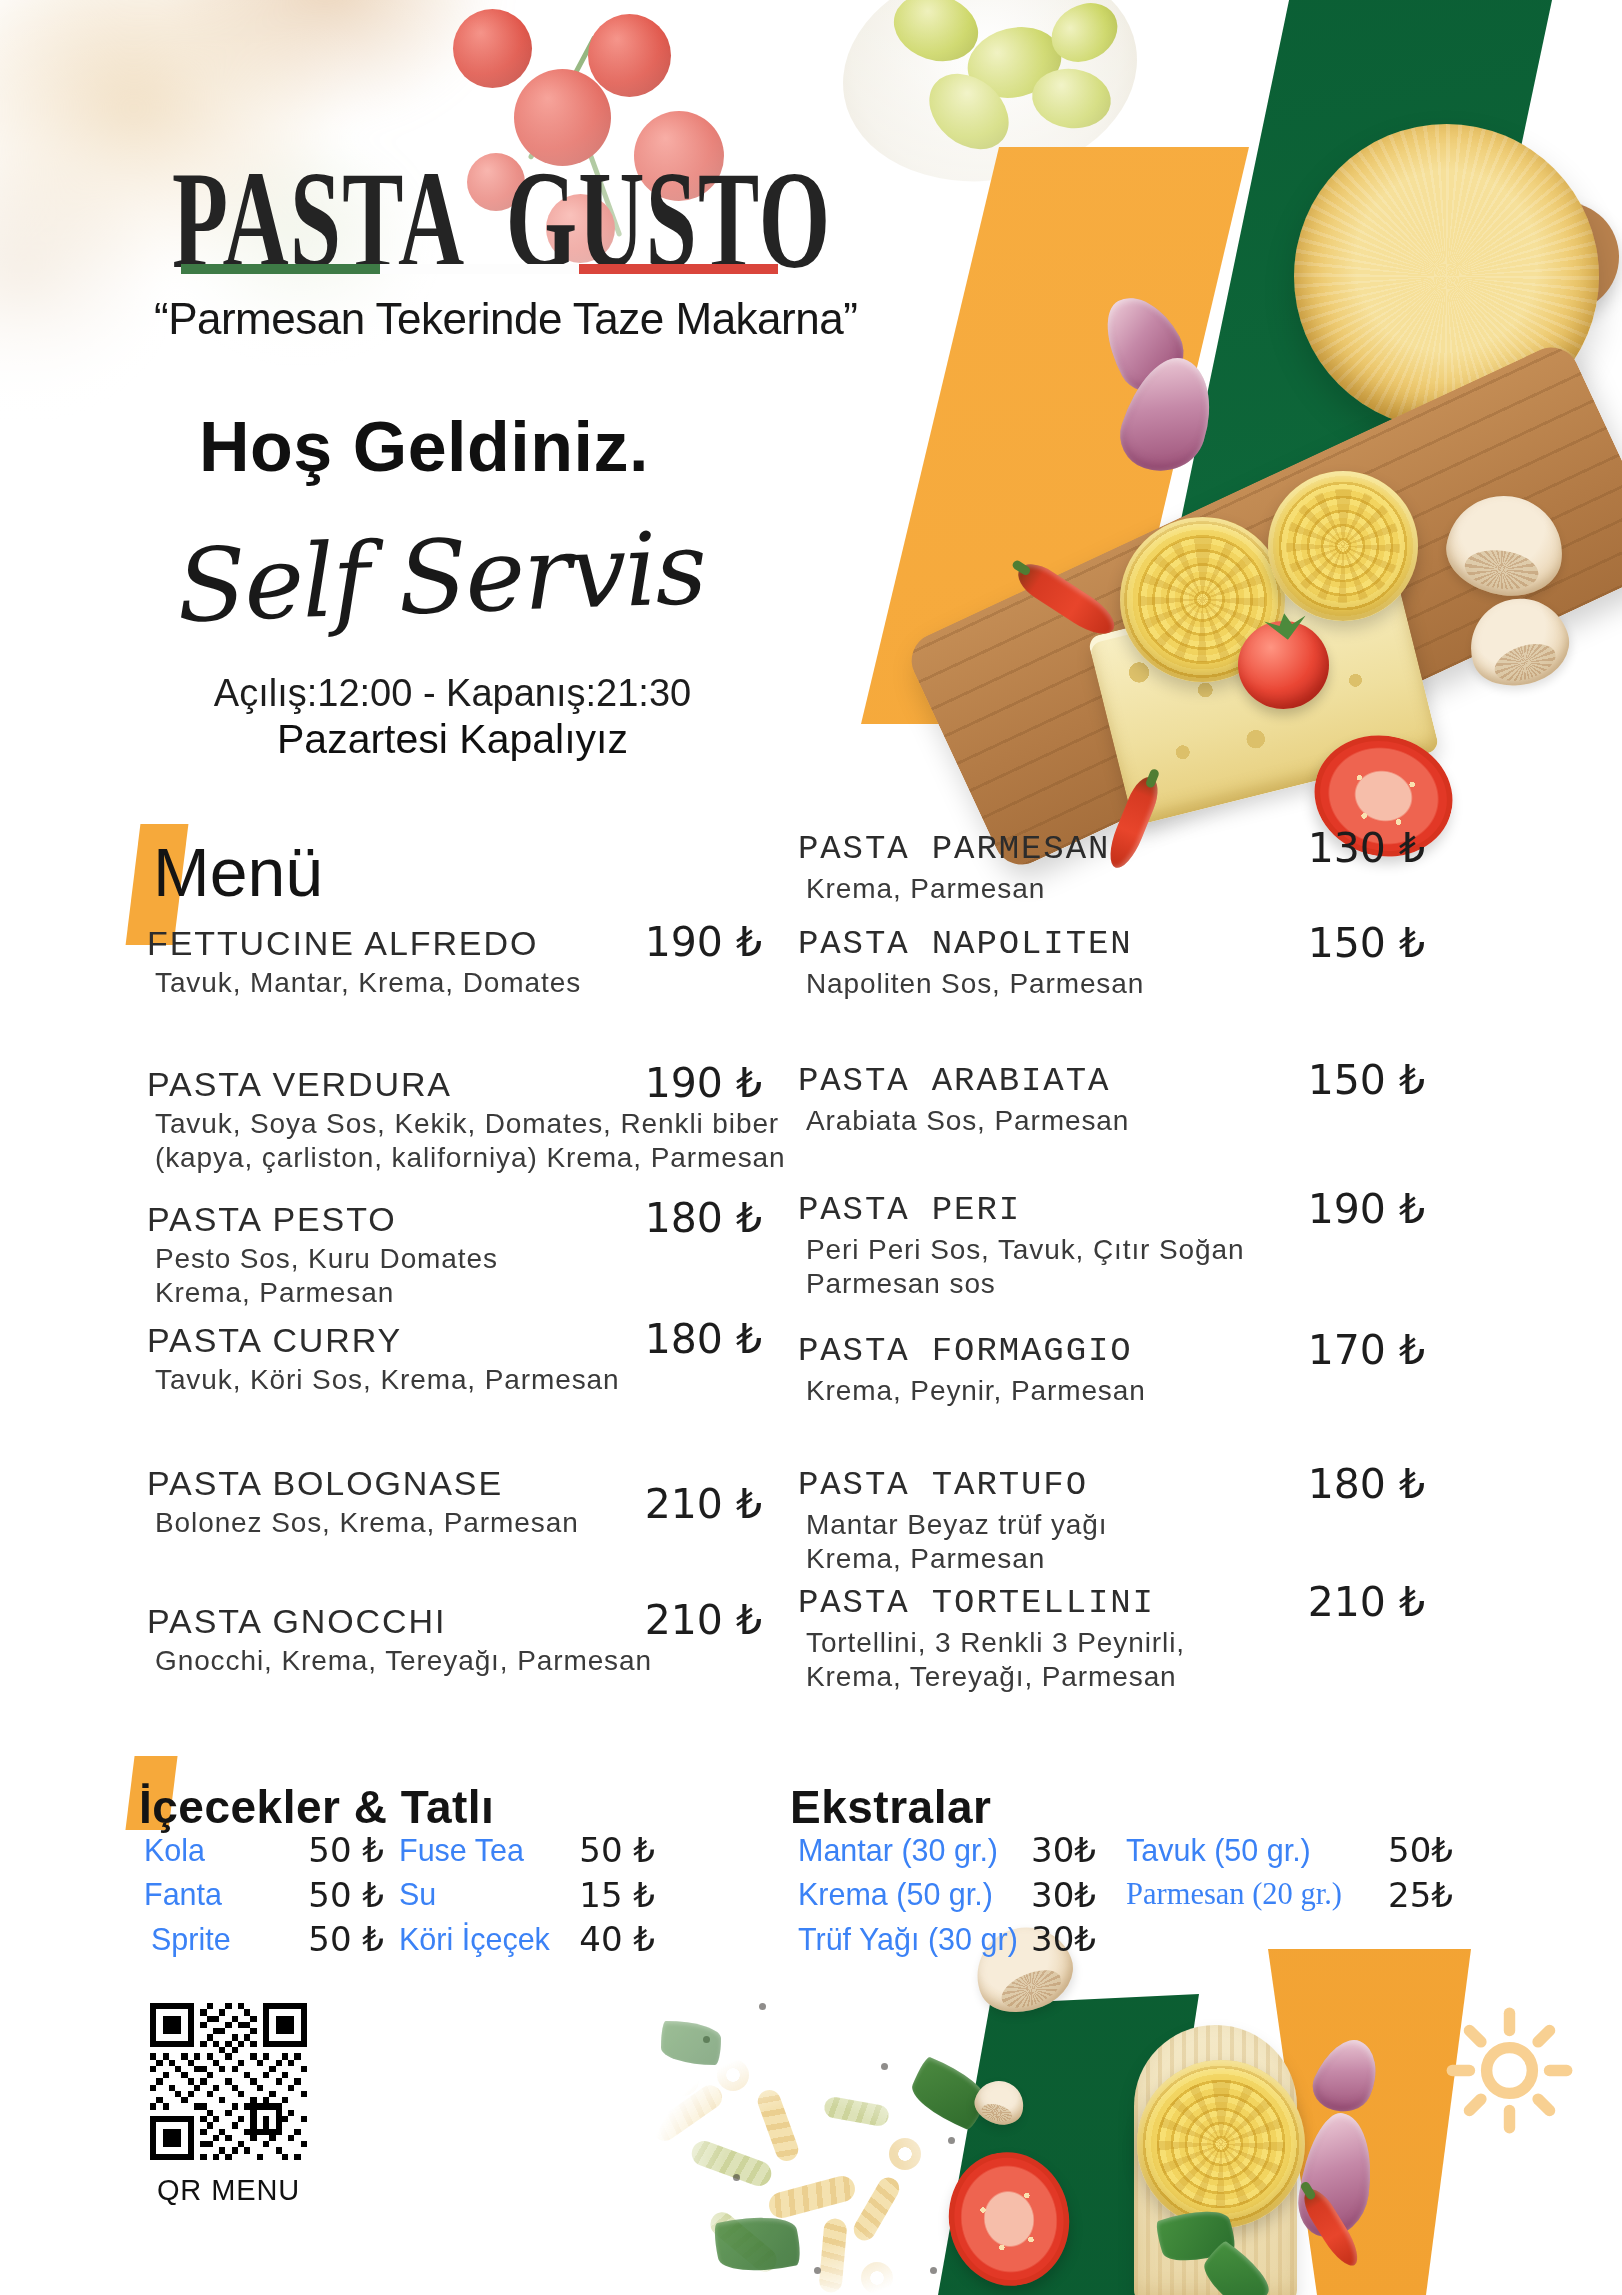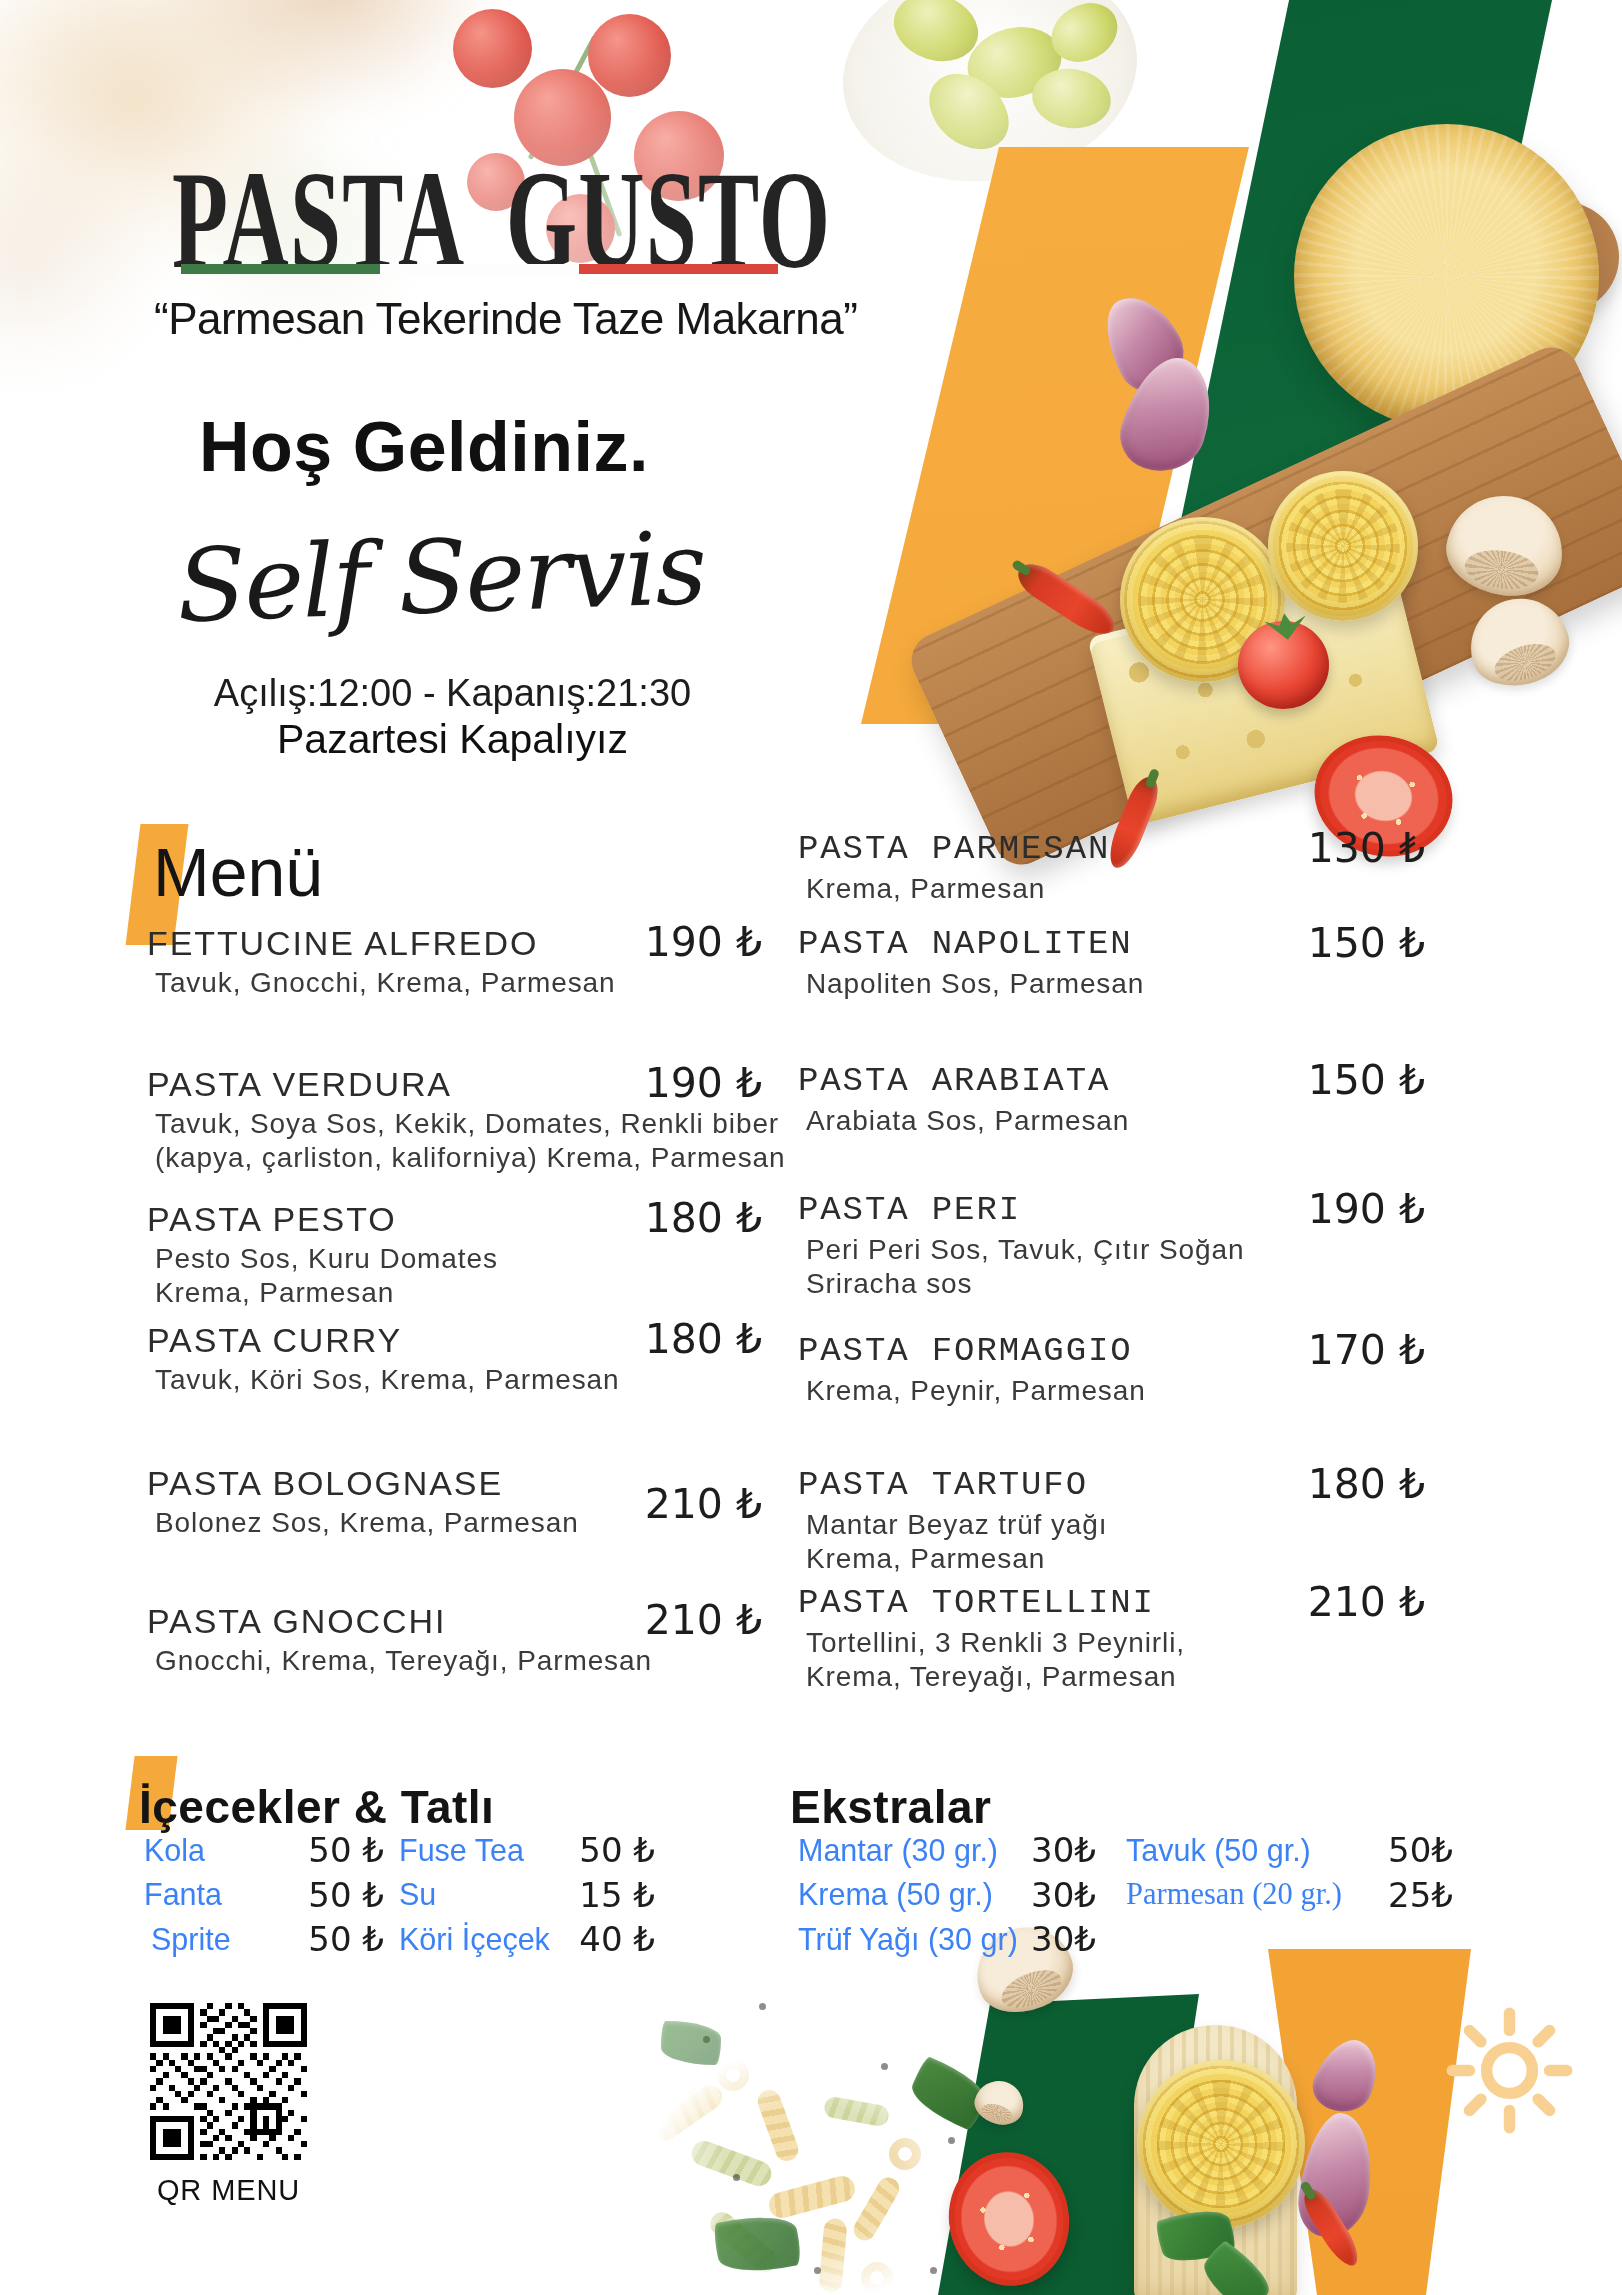"Tavuk, Gnocchi, Krema, Parmesan" div.mi-d1 { text: Gnocchi, Krema, Parmesan -> Mantar, Krema, Domates }
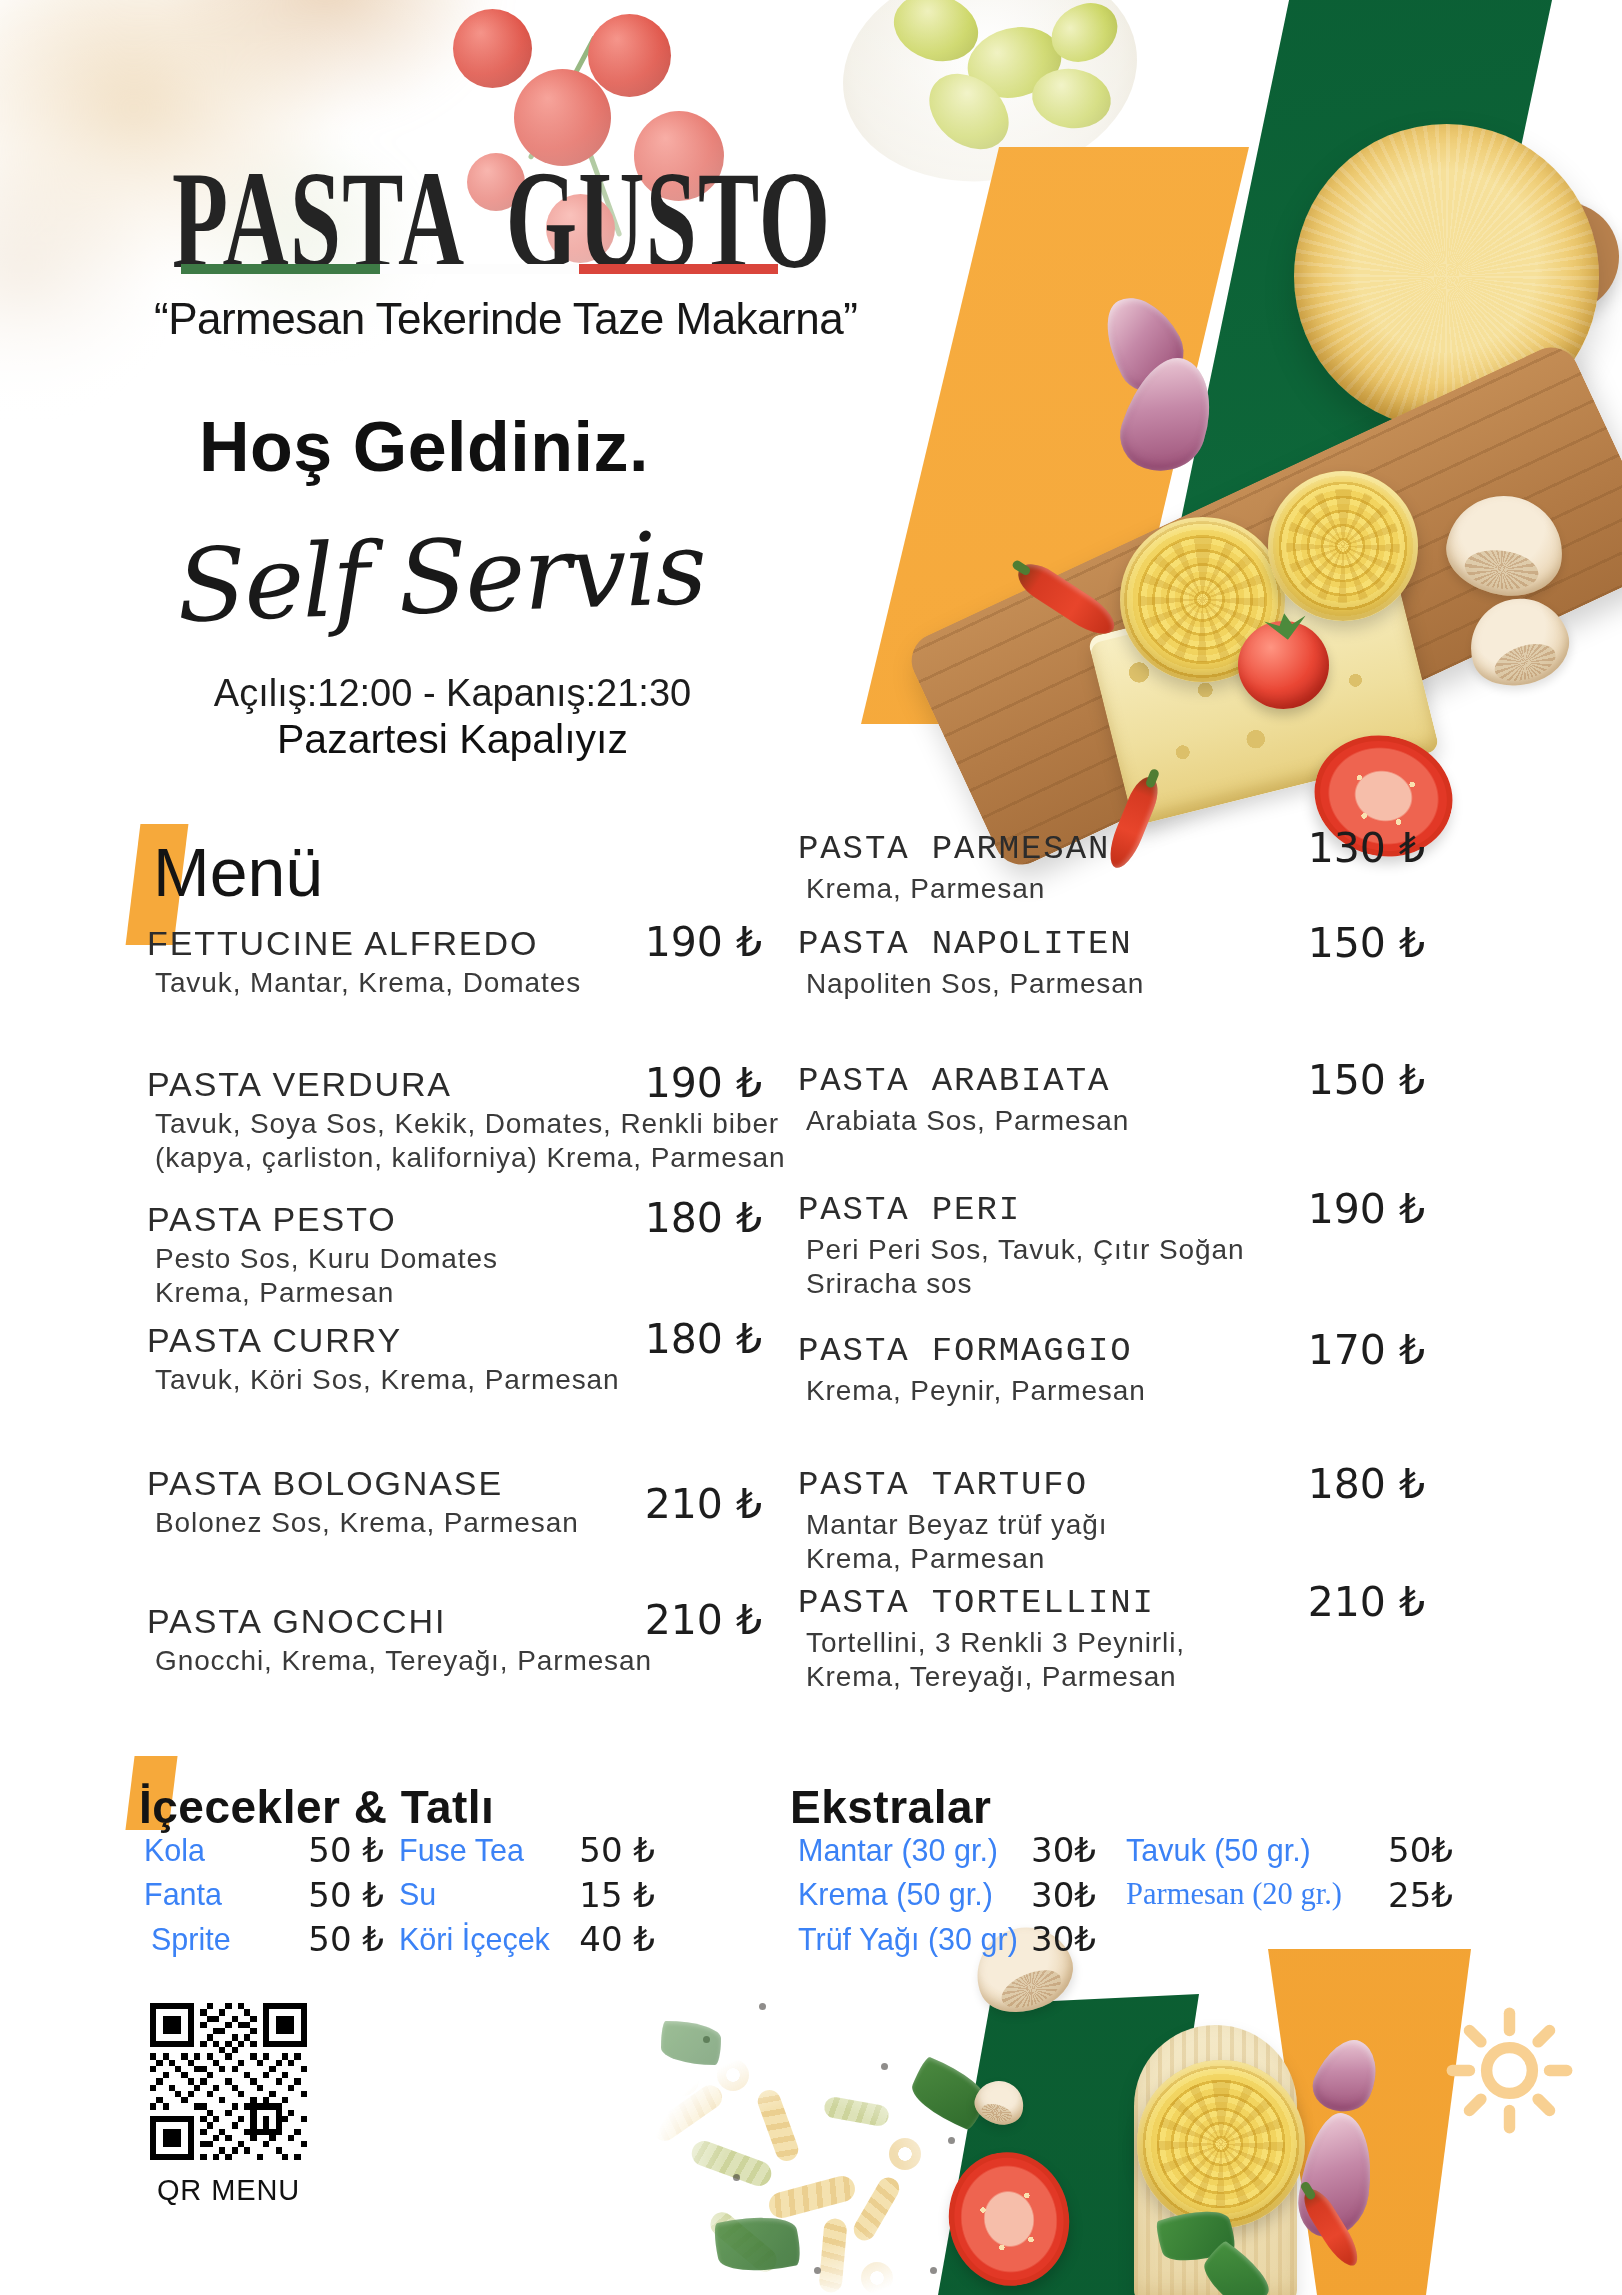"Sriracha sos" div.mi-d2 { text: Sriracha -> Parmesan }
